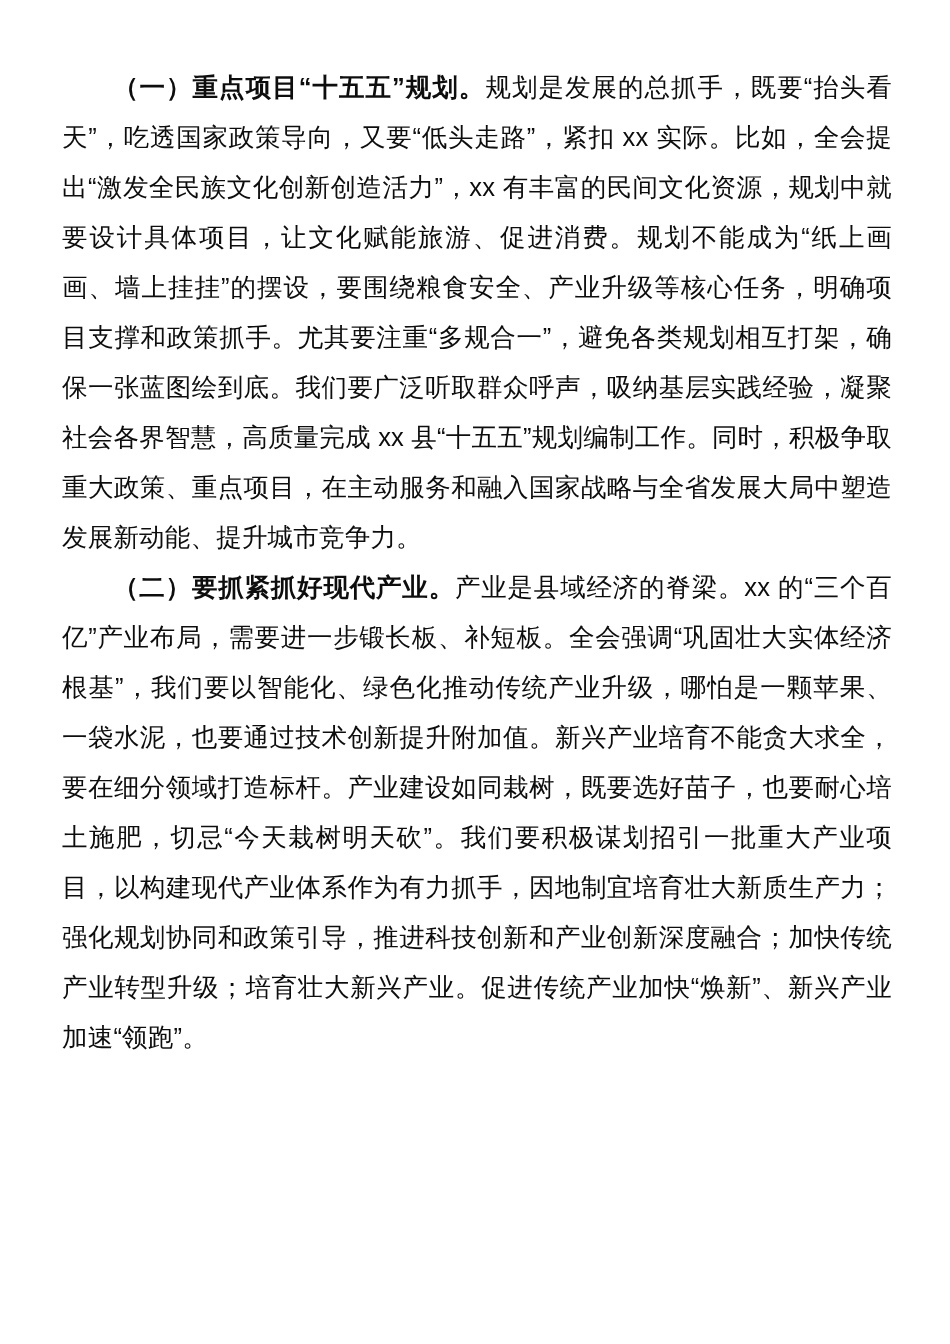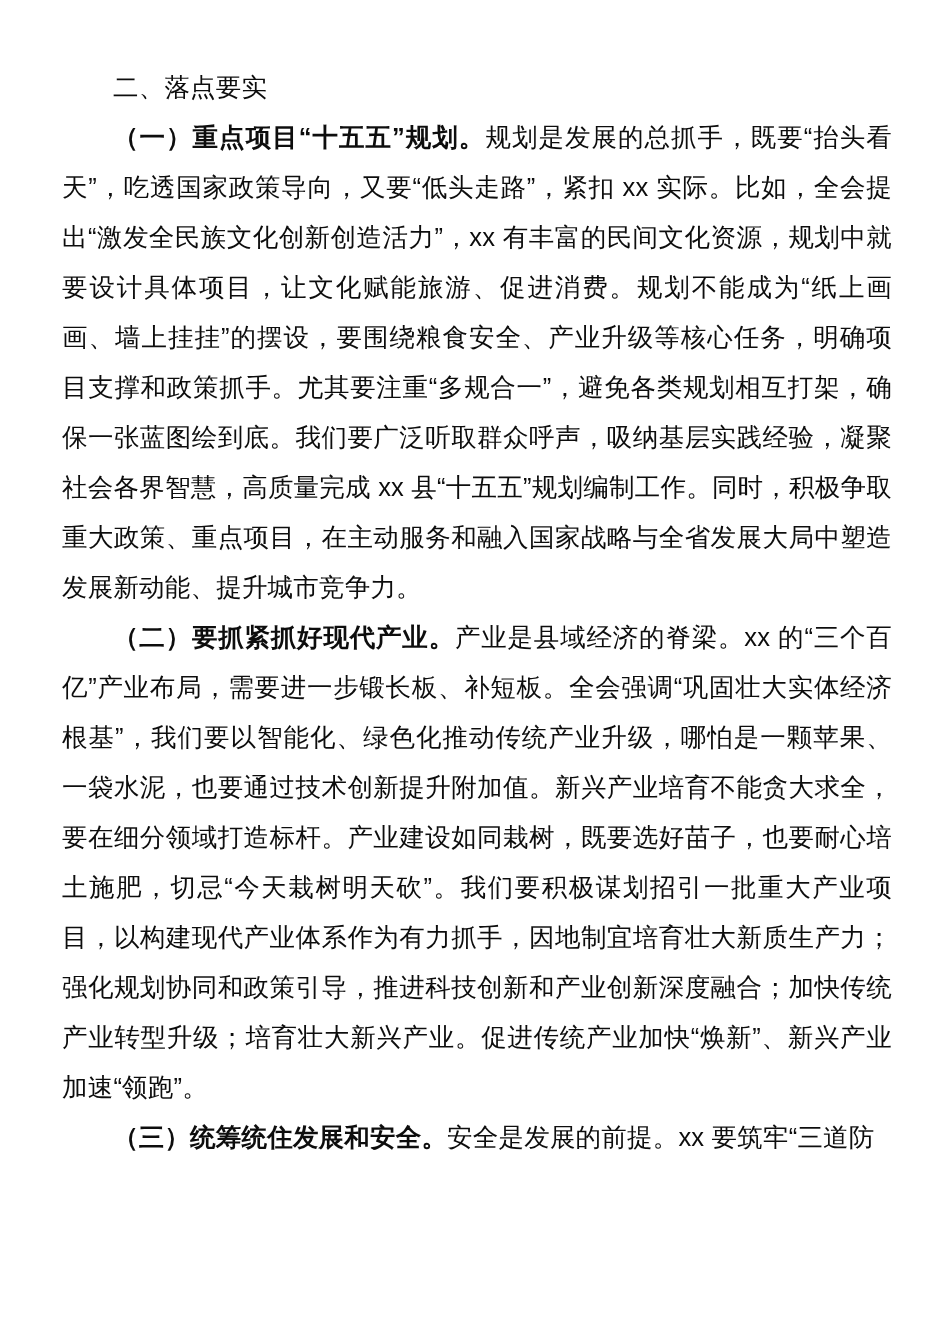"二、落点要实" p.para { html: <p>二、落点要实</p> -> none }
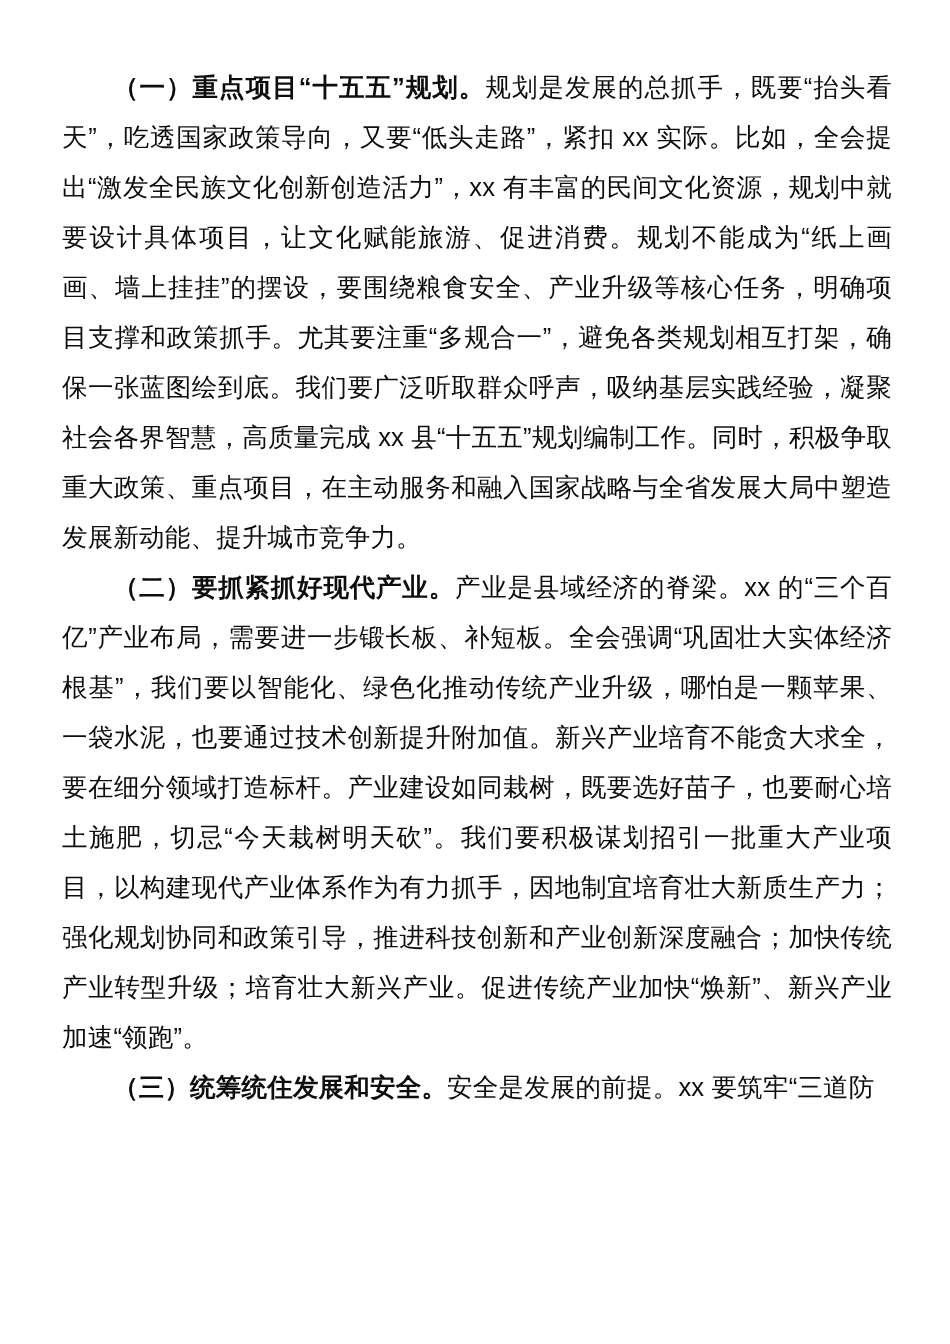"（三）统筹统住发展和安全。安全是发展的前提。xx 要筑牢“三道防" p.para { html: <p> <span>（三）统筹统住发展和安全。</span><span>安全是发展的前提。xx 要筑牢“三道防</span> </p> -> none }
